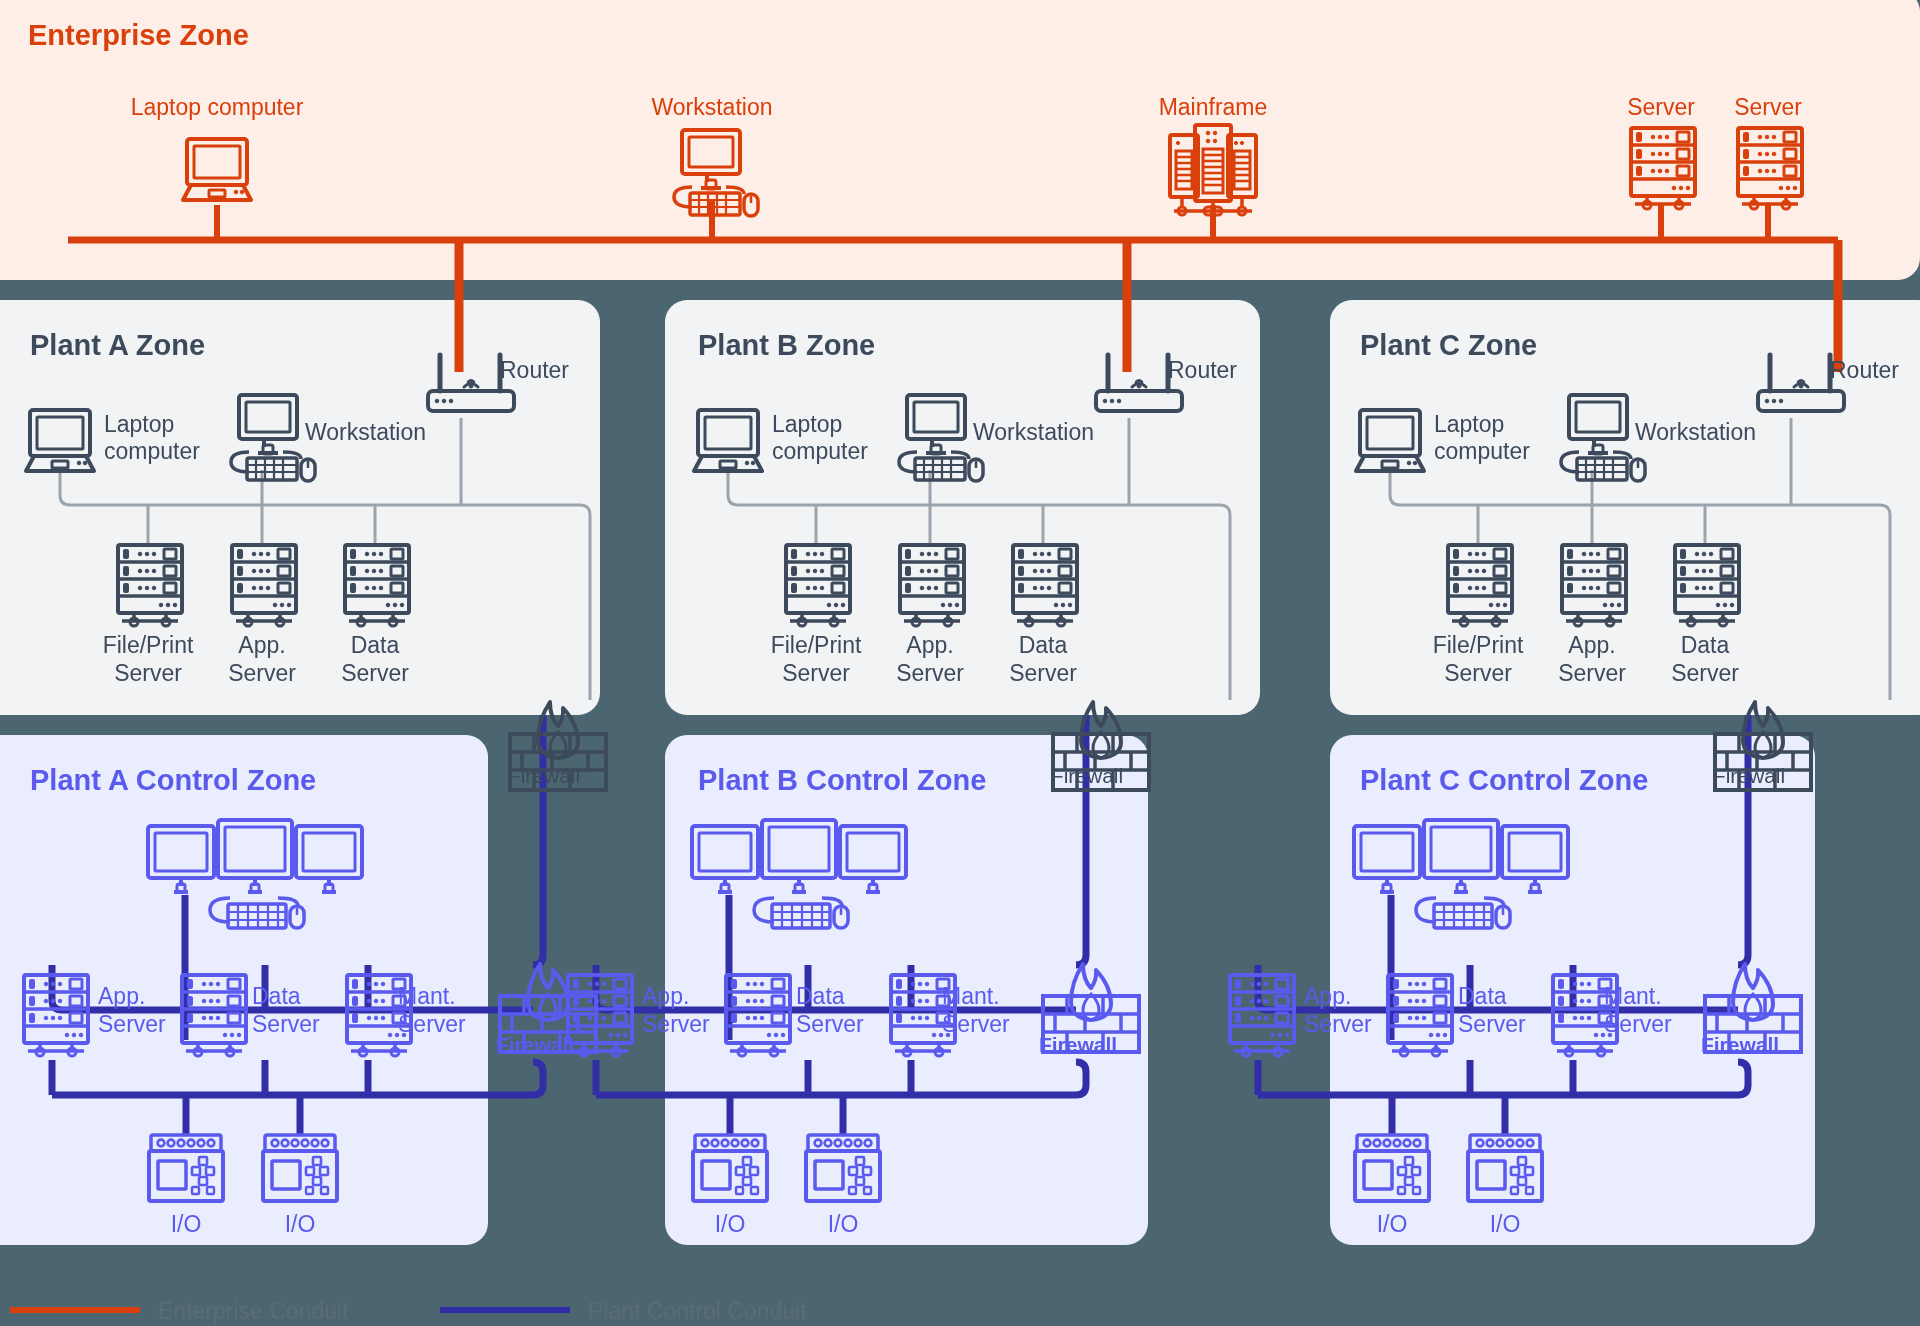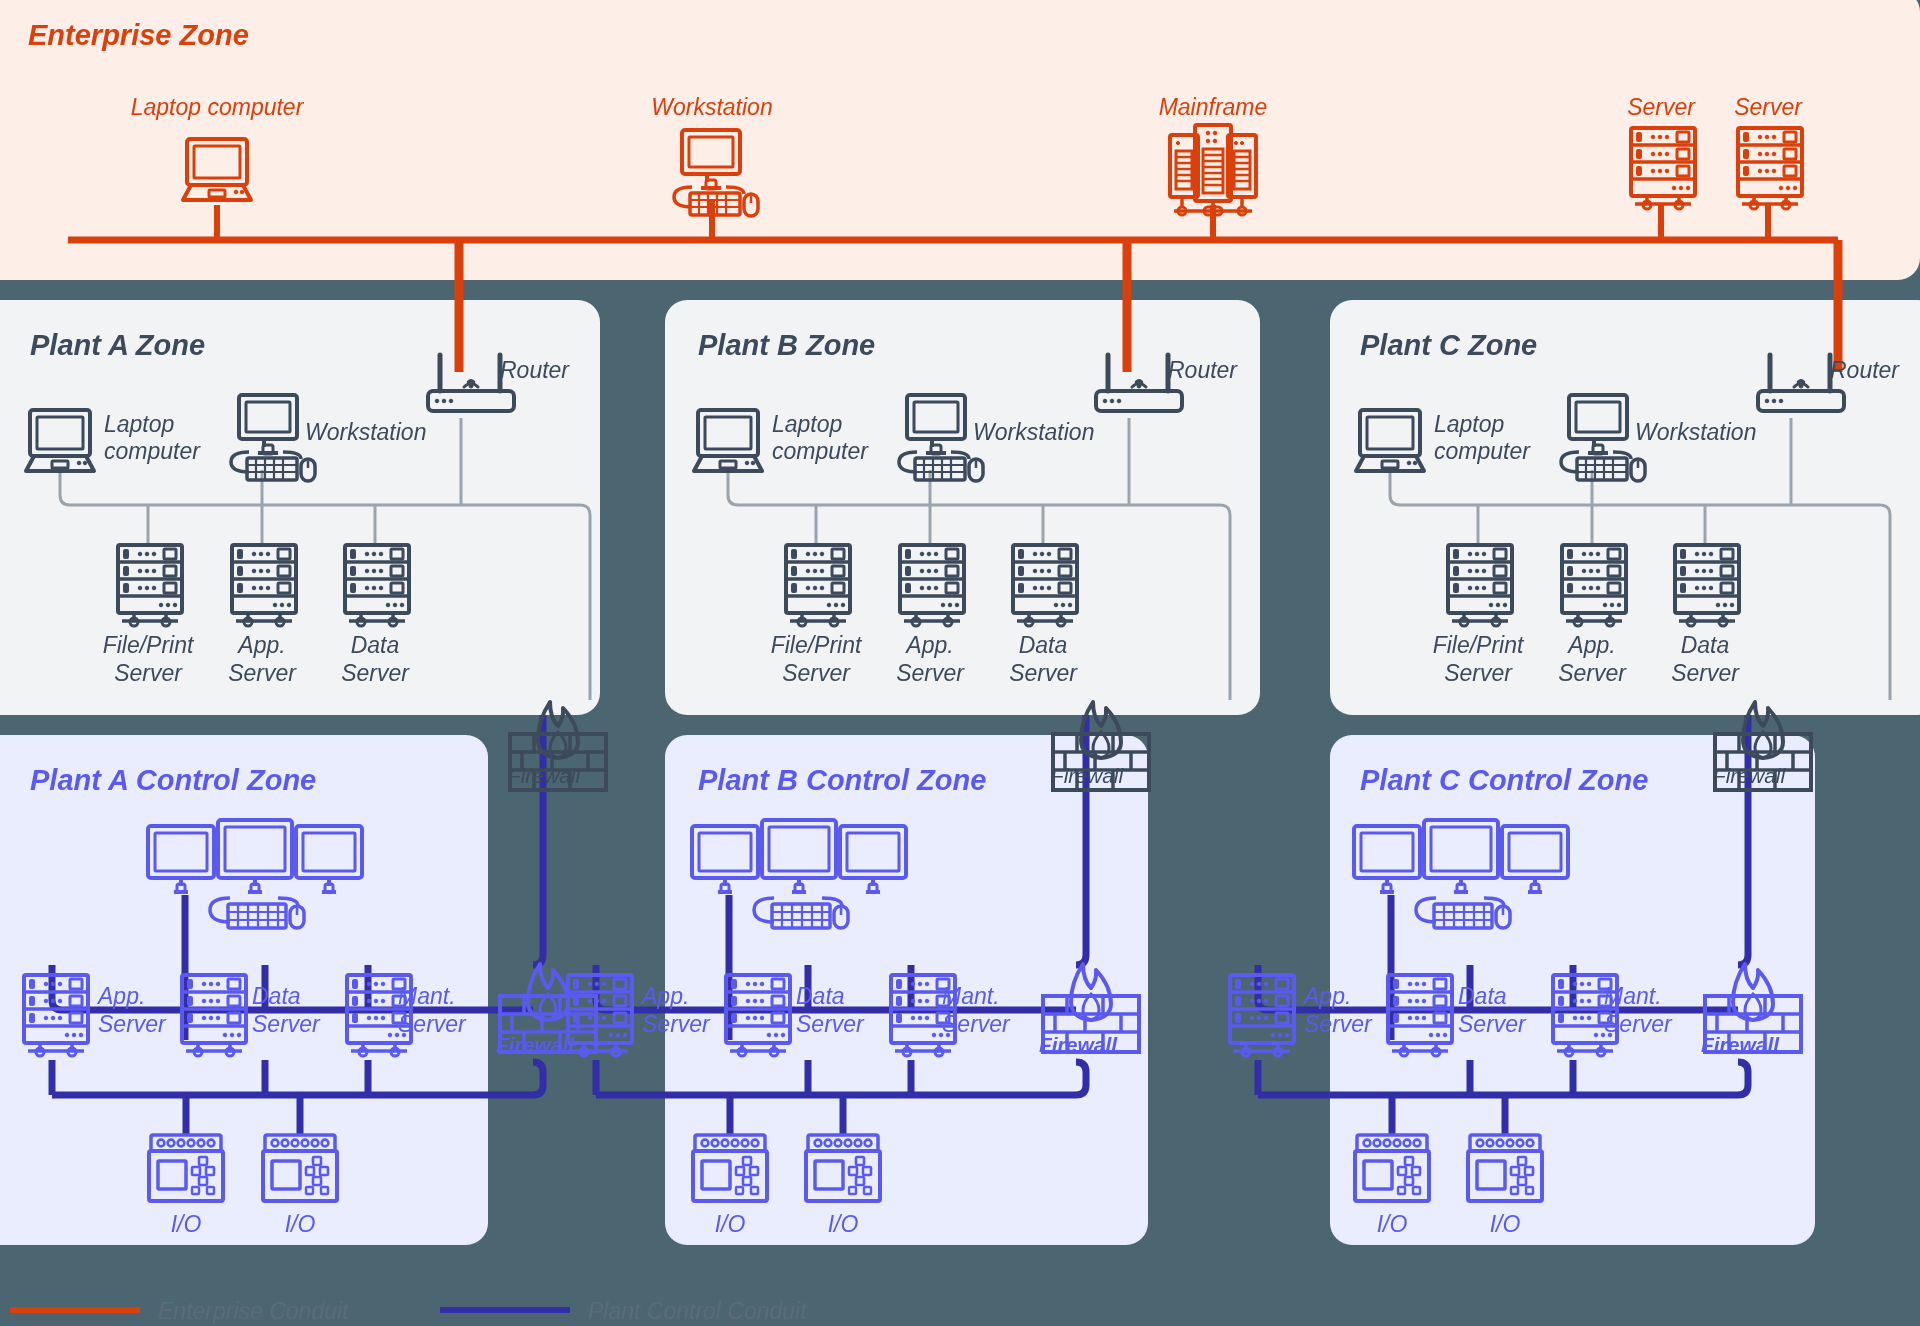"Enterprise Zone" #stage { font-style: italic -> none }
